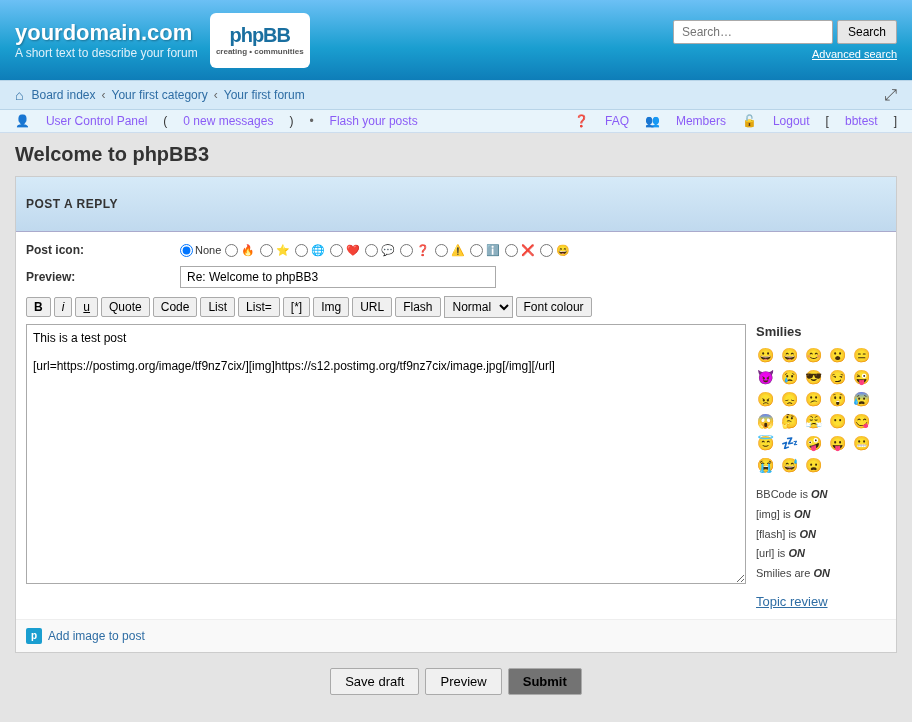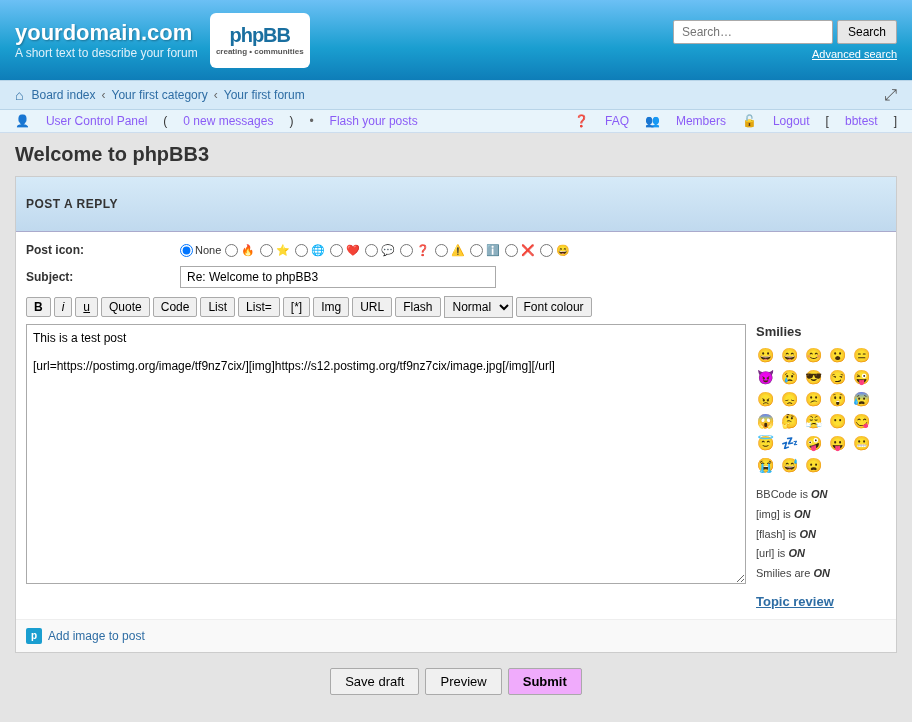"Subject:" span.field-label { text: Subject -> Preview }
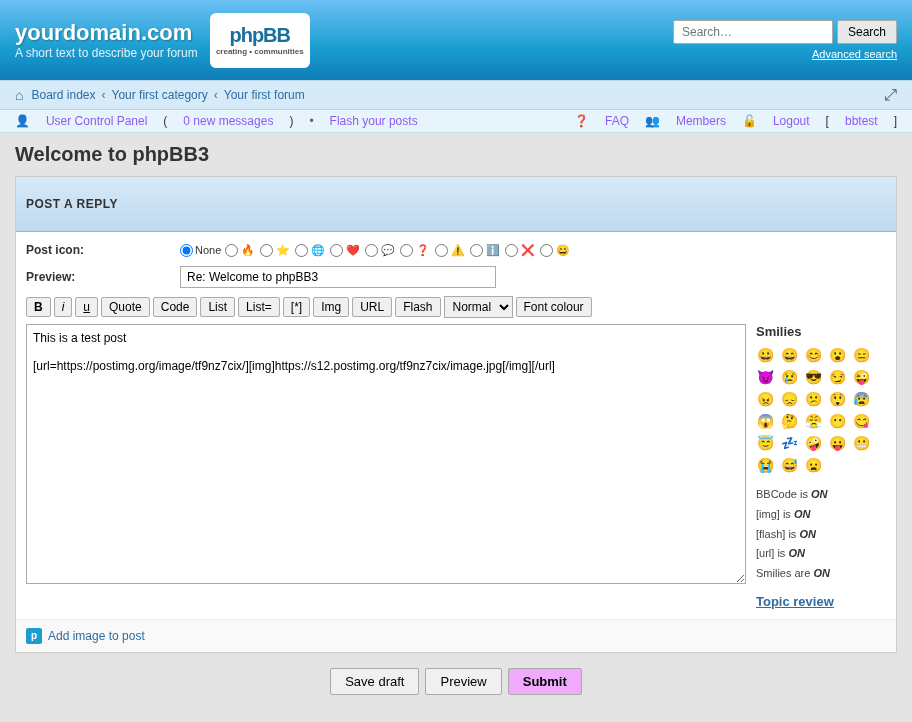"Topic review" #topic-review-title { font-weight: bold -> normal }
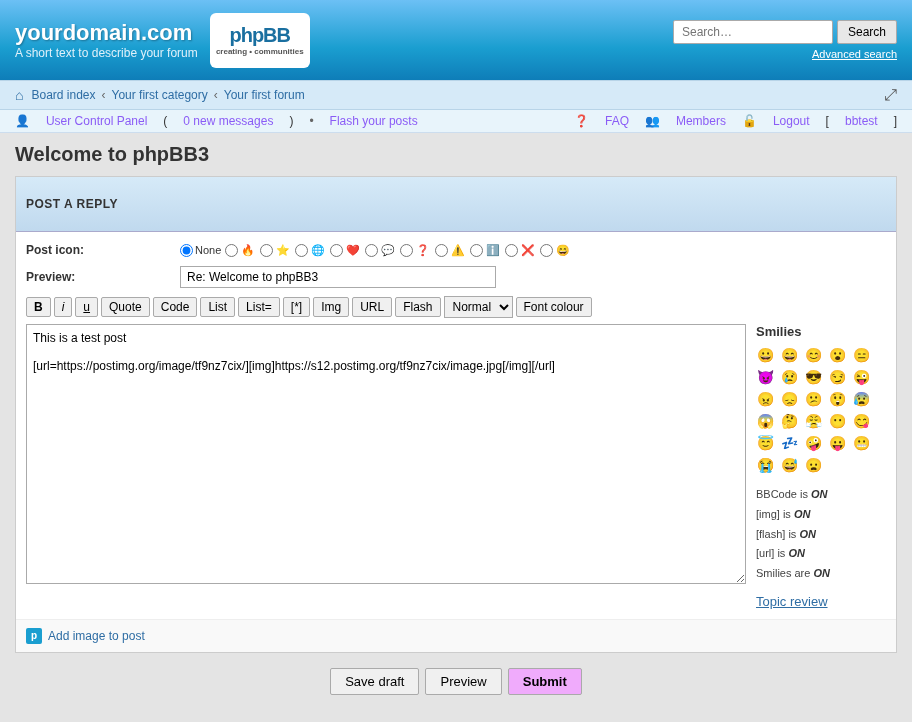"Submit" .footer-btn.submit { background: #f0abfc -> #737373 }
